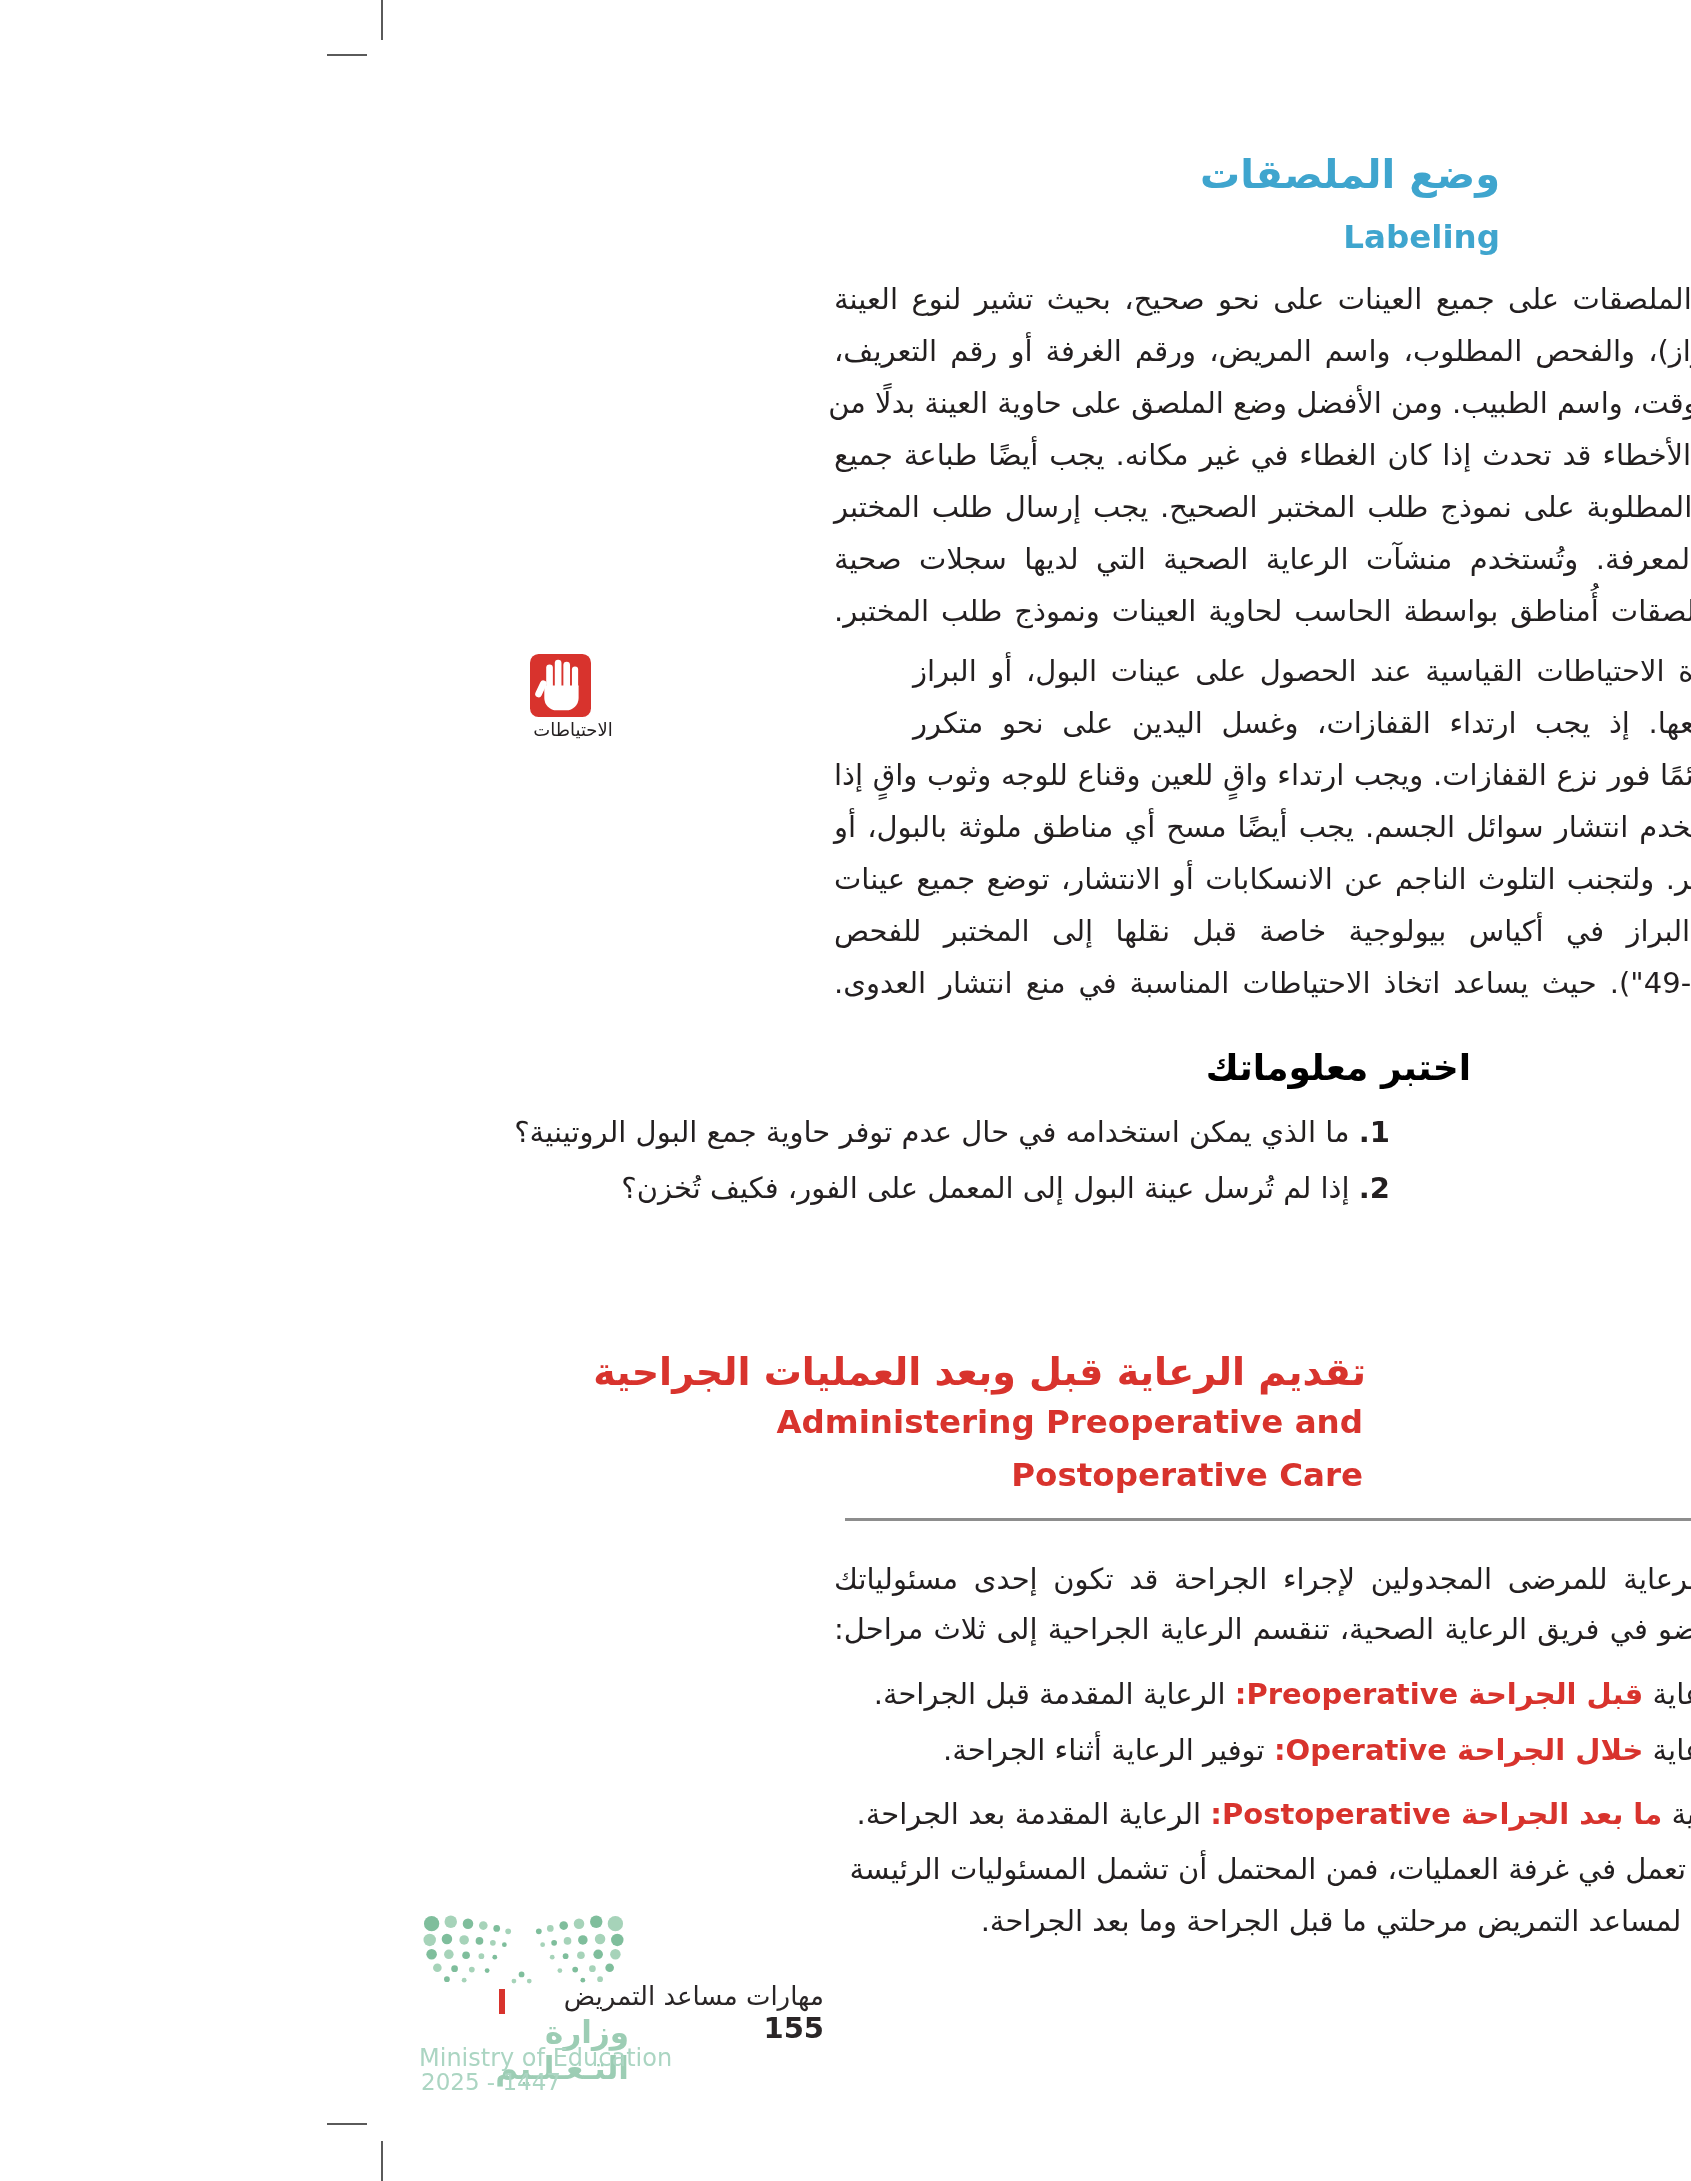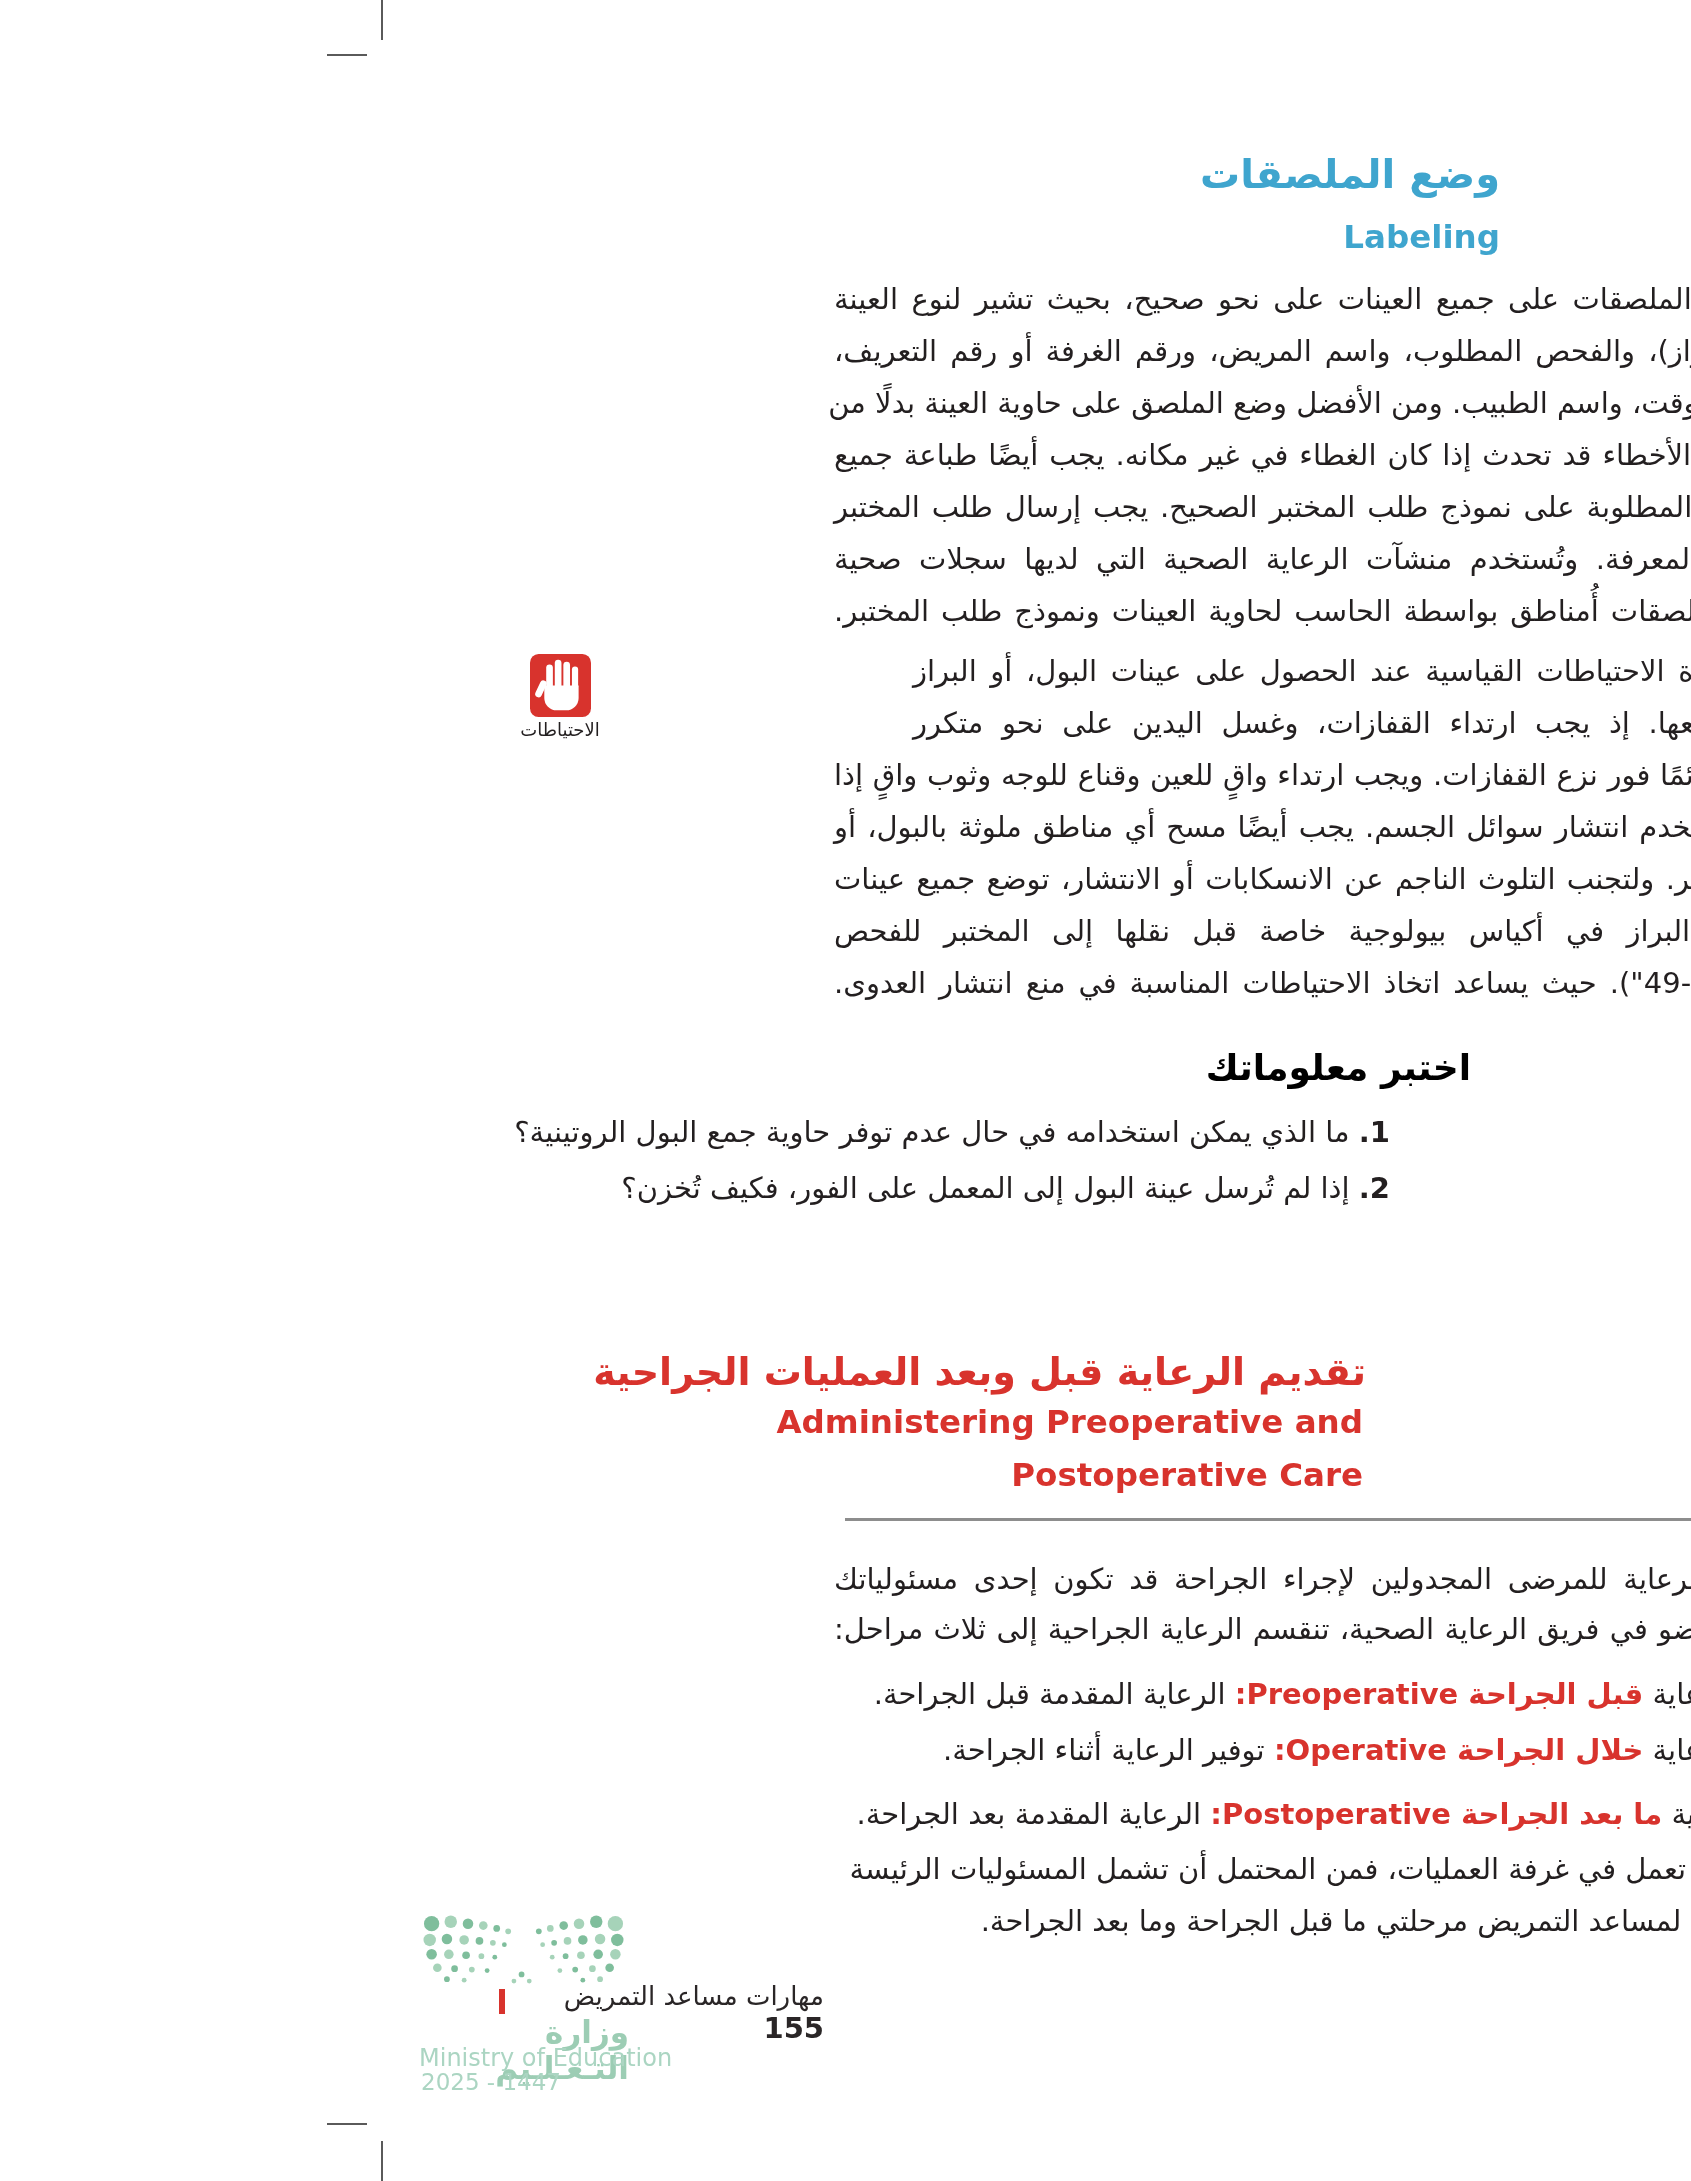"الاحتياطات" .prec-cap { left: 189px -> 202px }
